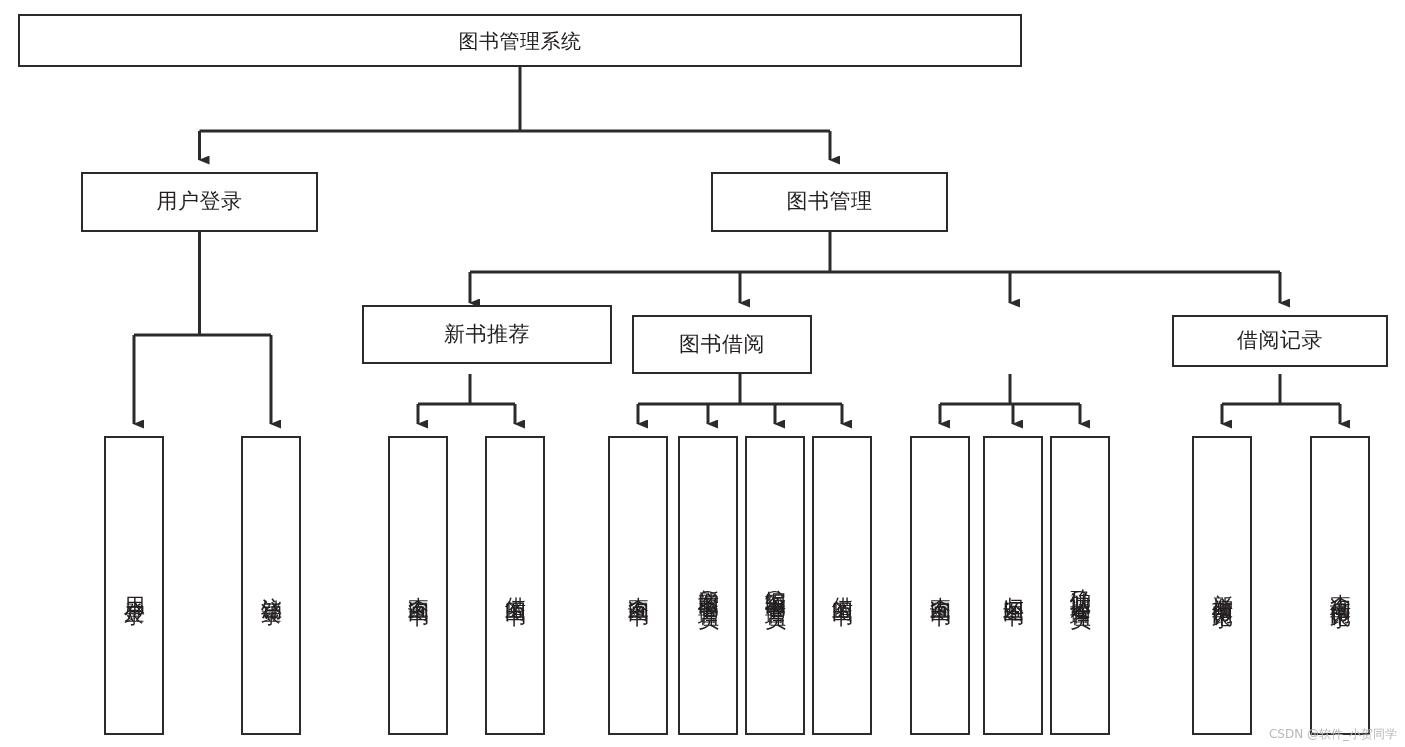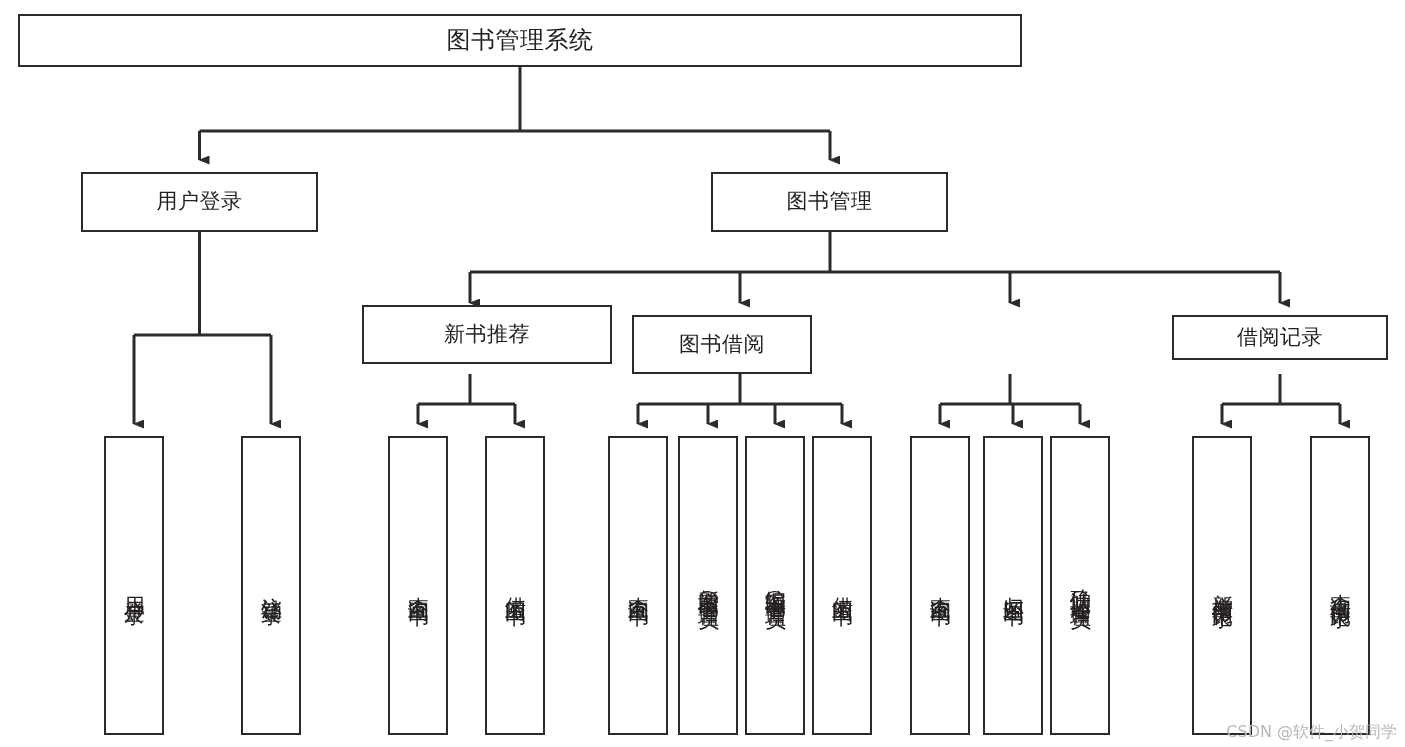"图书管理系统" .node-root .node-label-h { font-size: 24px -> 20px }
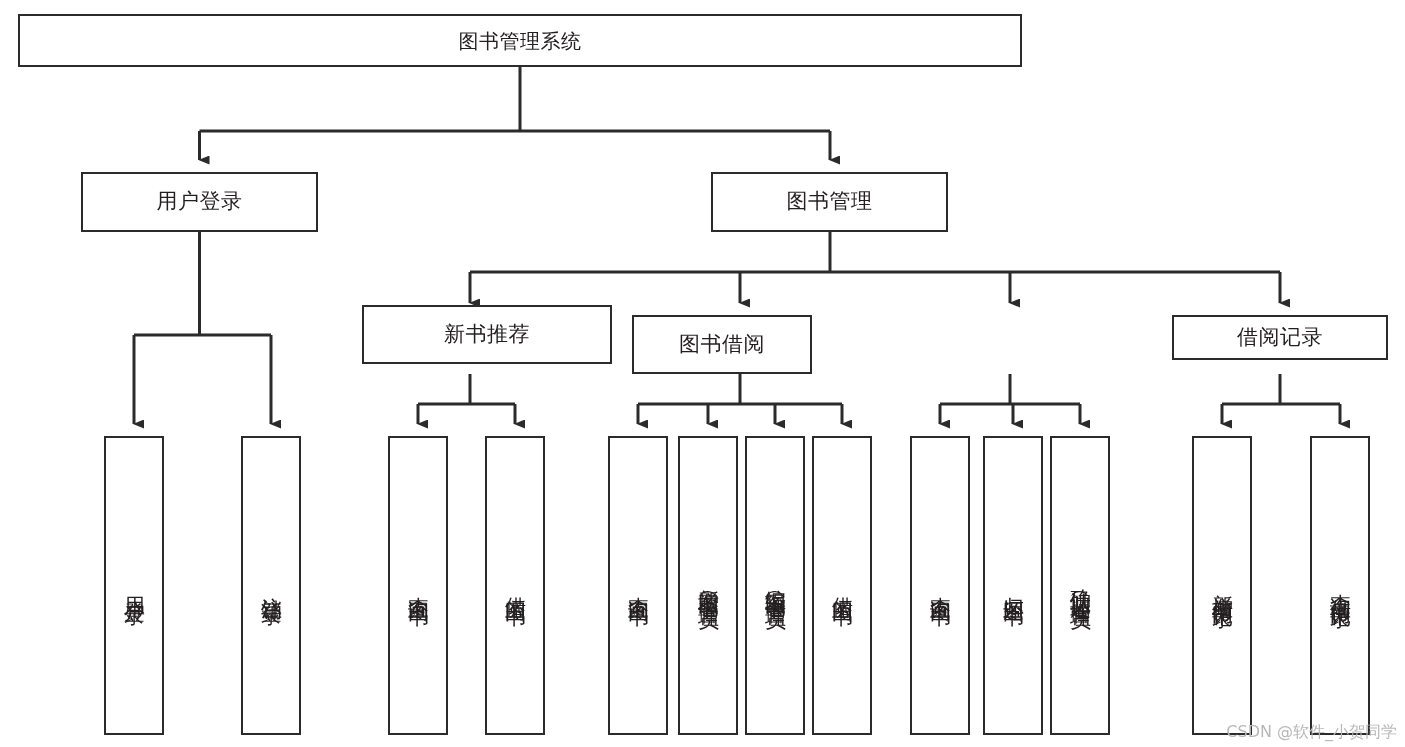"借阅记录" div.node-box { height: 45px -> 52px }
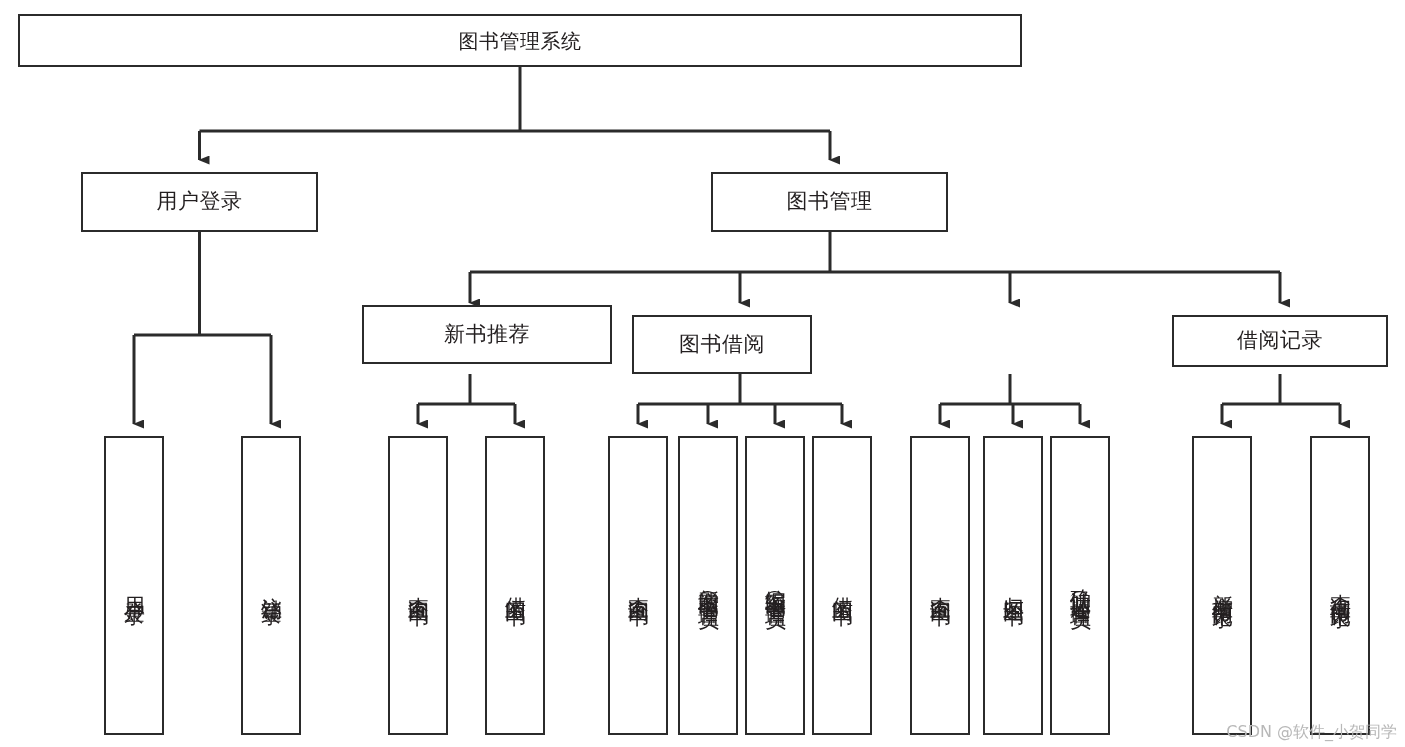"CSDN @软件_小贺同学" #watermark { font-size: 16px -> 12px }
